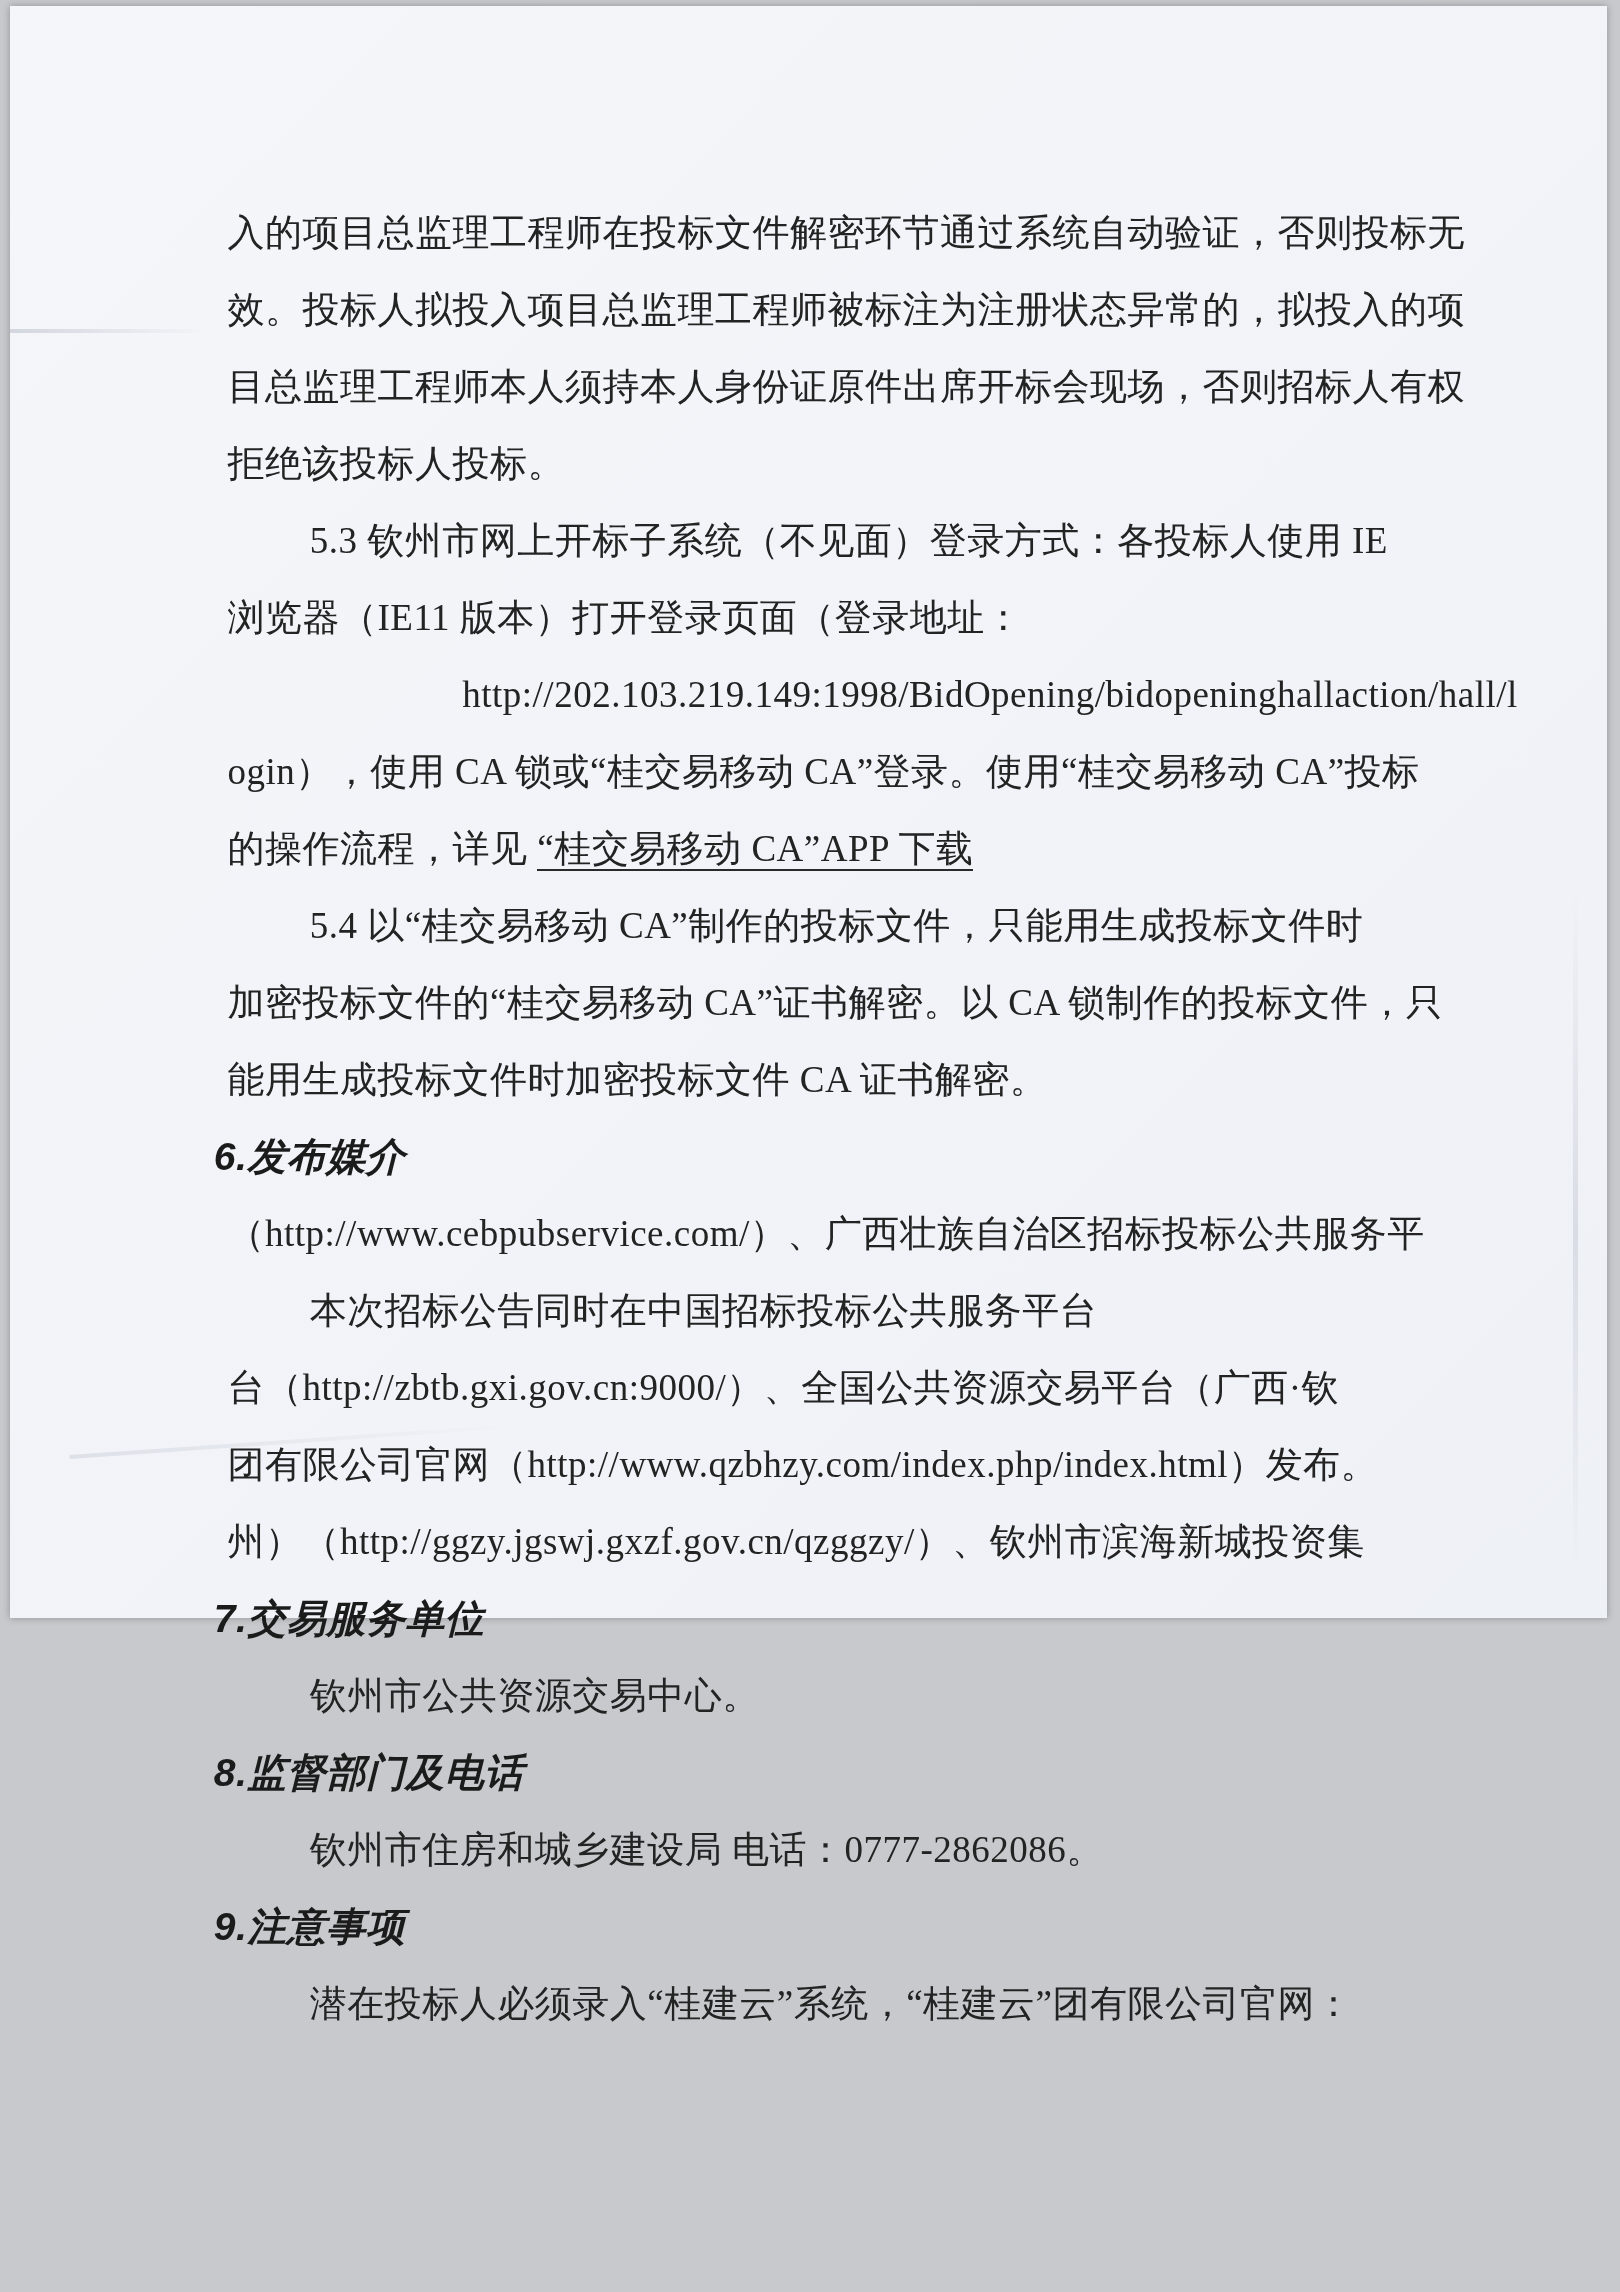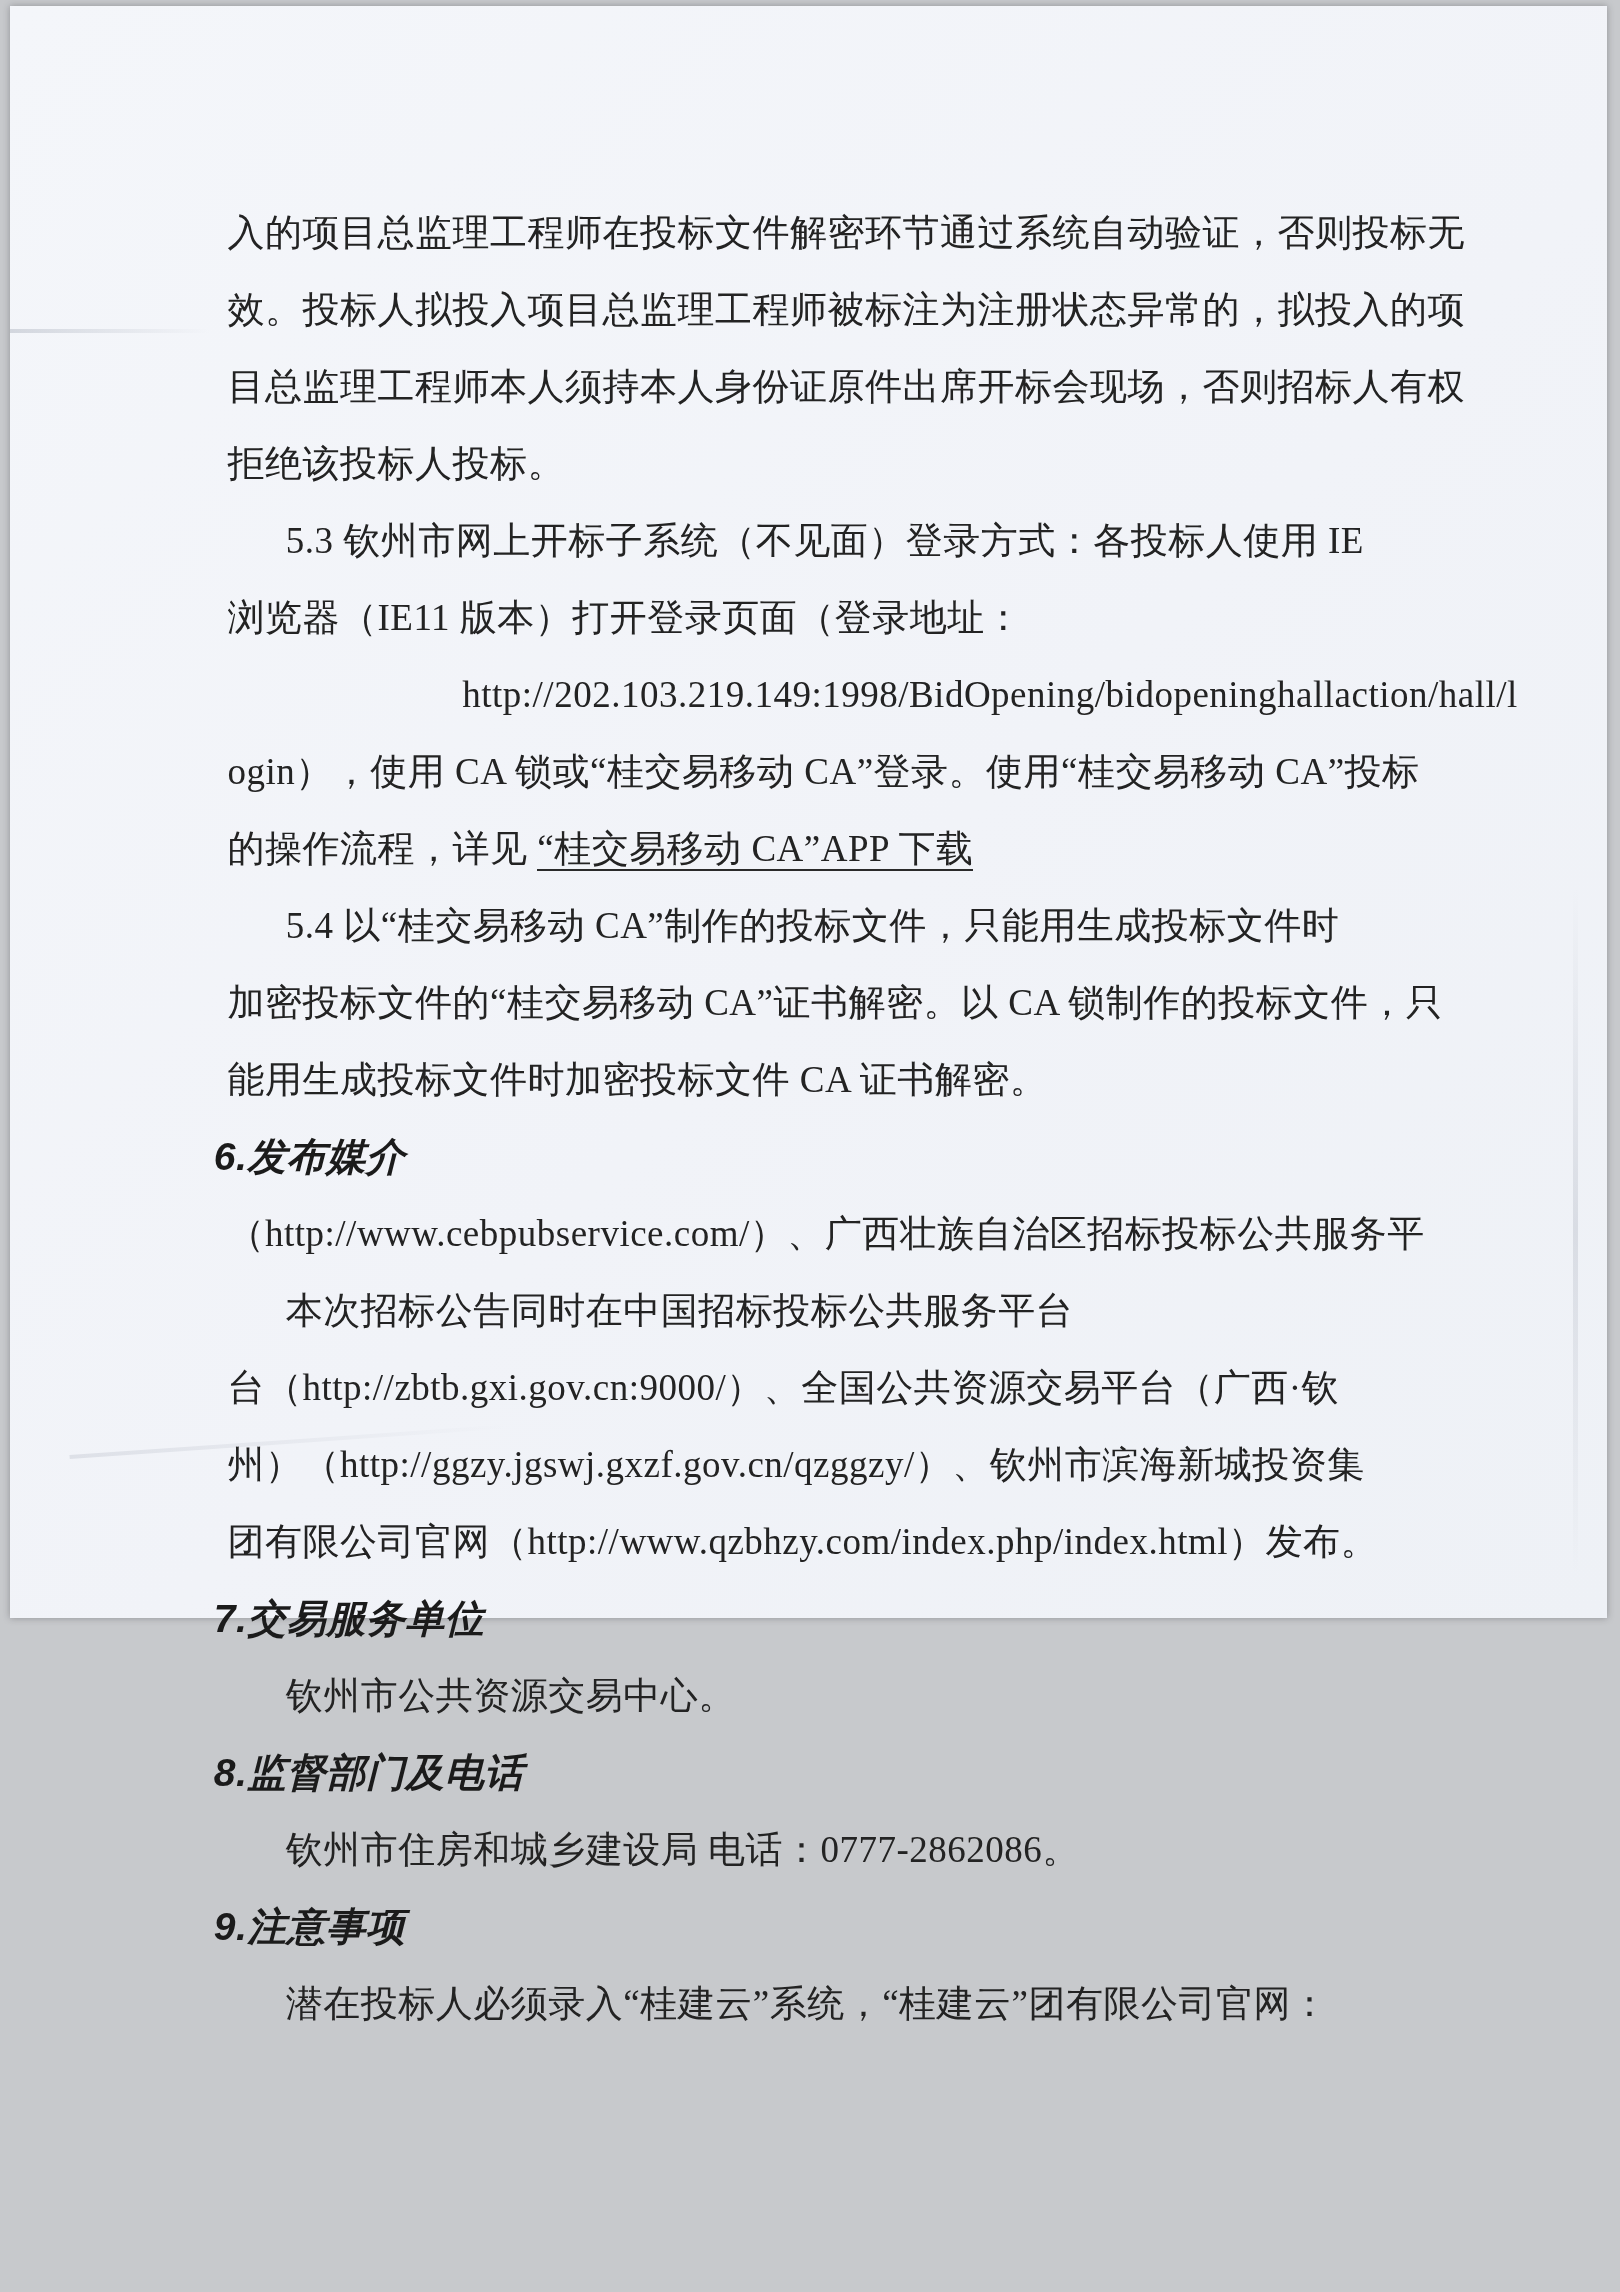"5.3 钦州市网上开标子系统（不见面）登录方式：各投标人使用 IE" .indent-line { margin-left: 72px -> 96px }
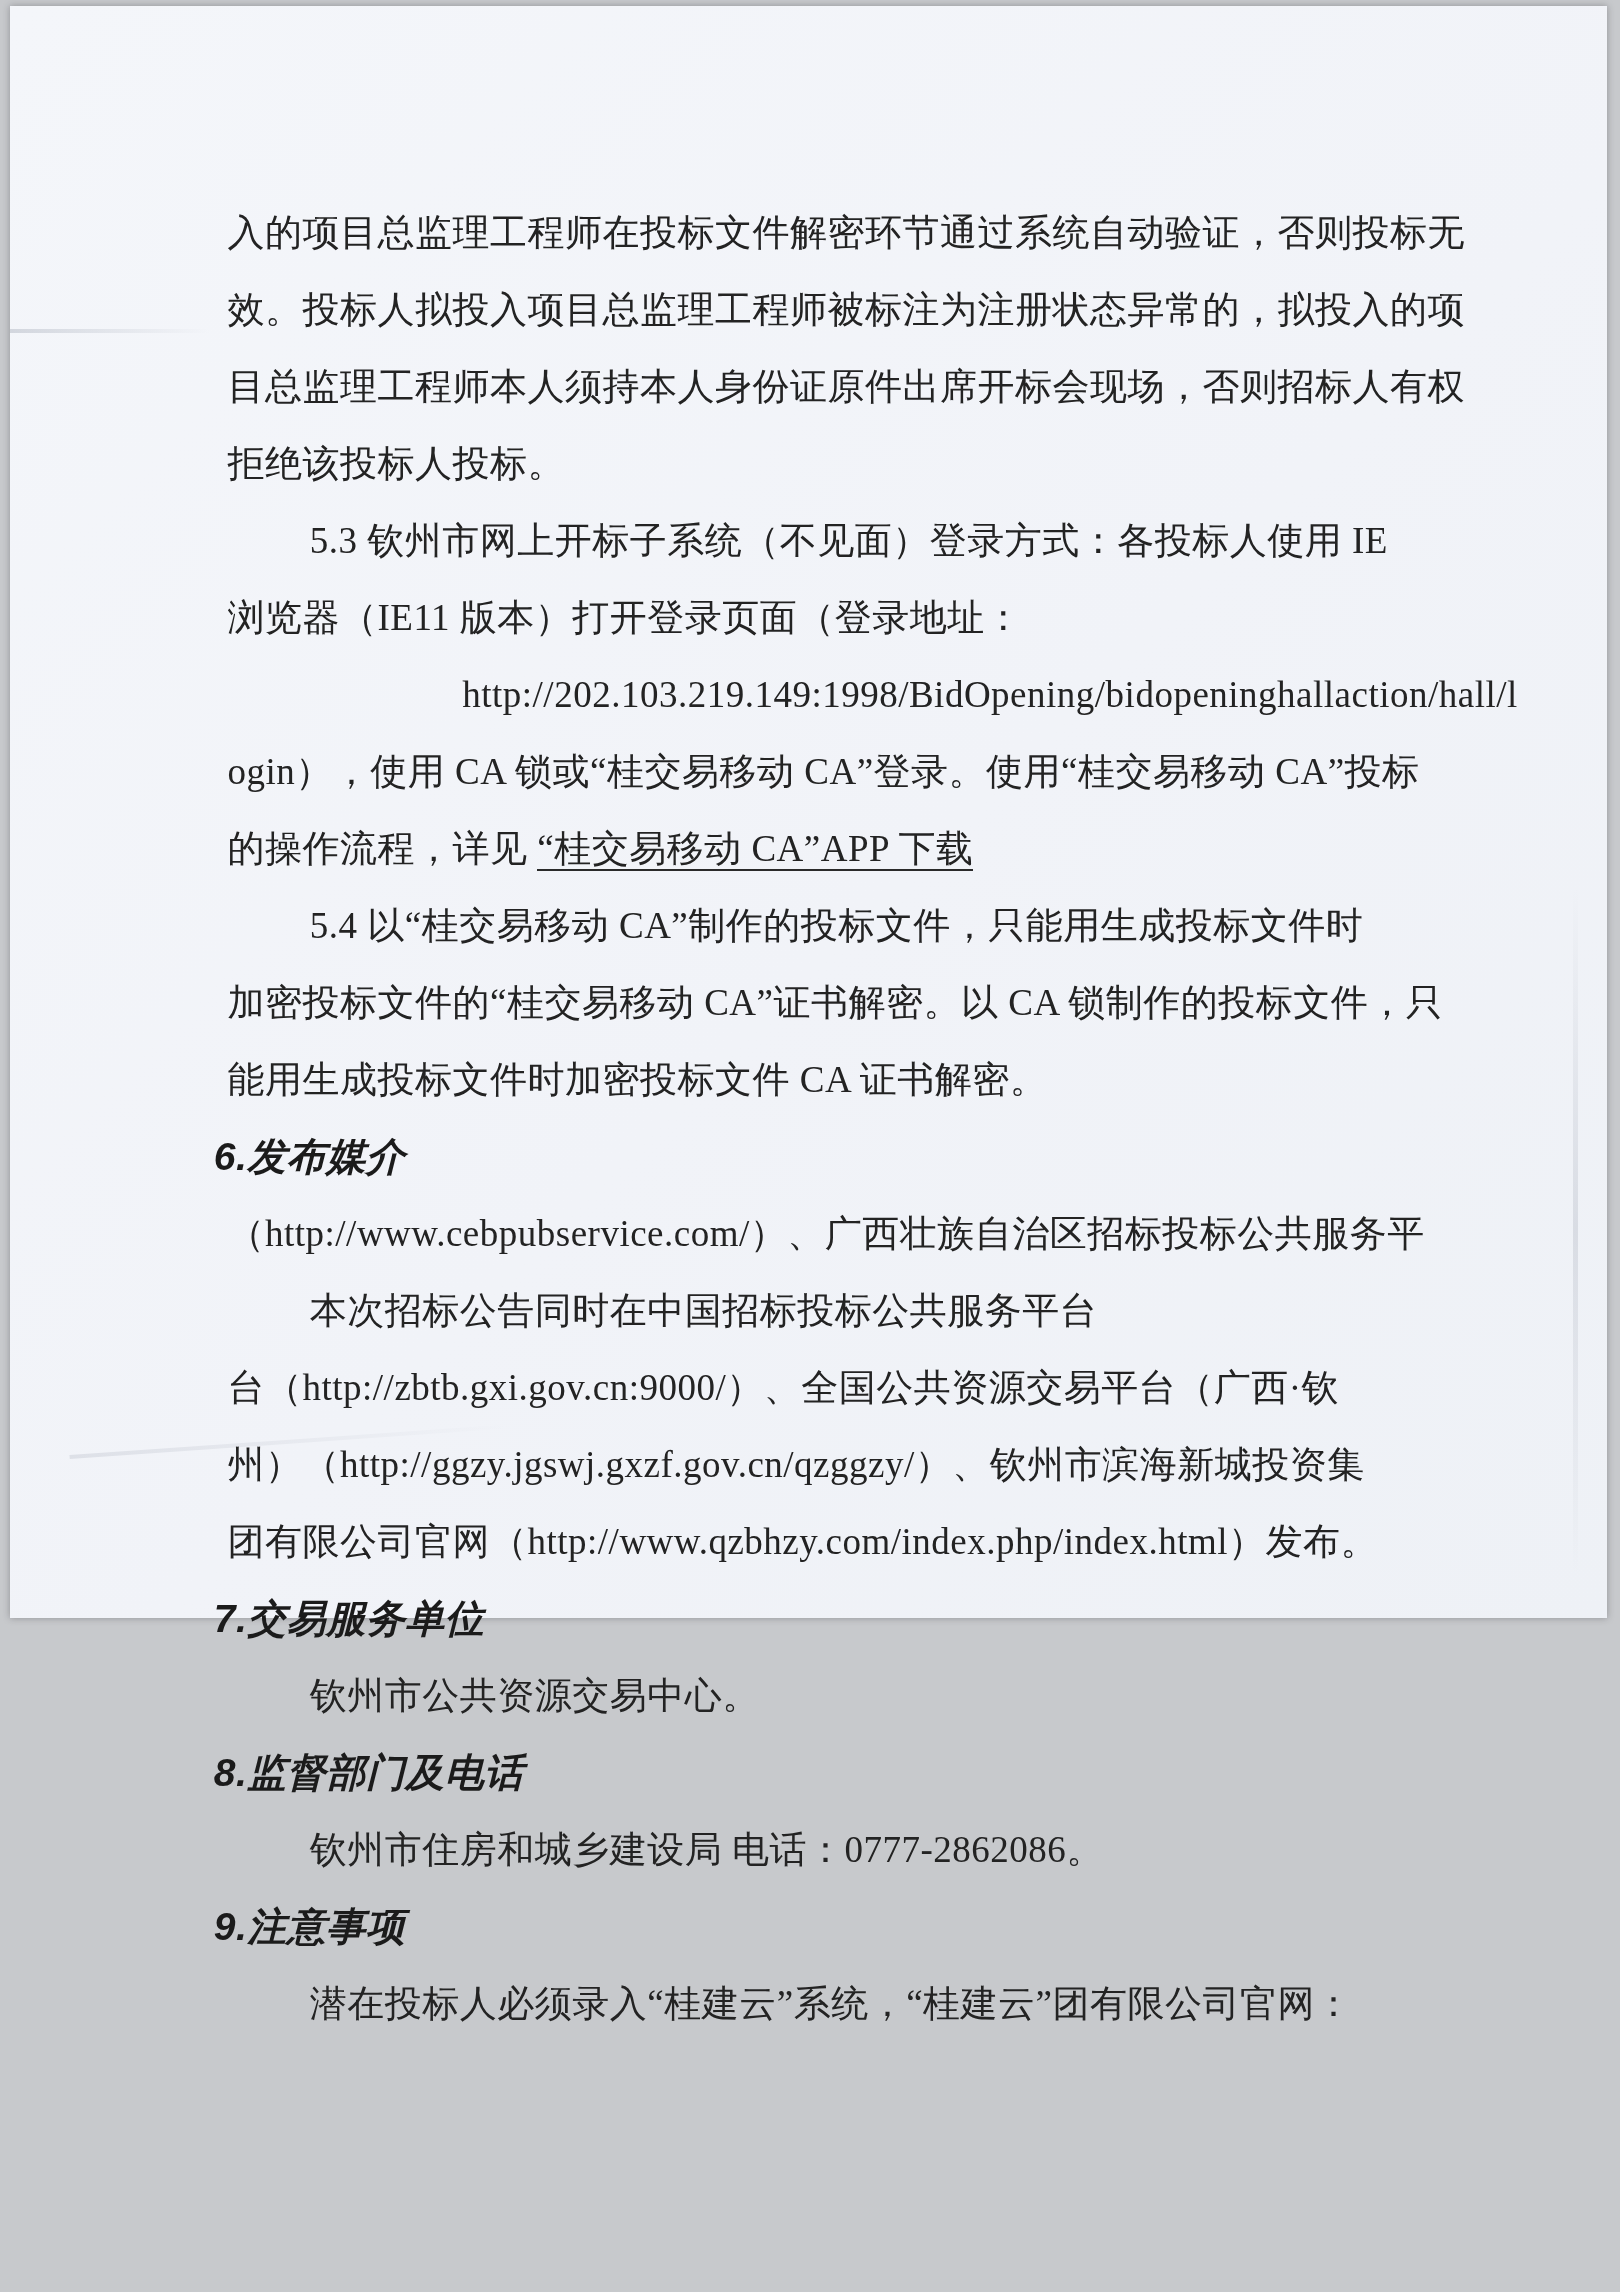"州）（http://ggzy.jgswj.gxzf.gov.cn/qzggzy/" div.line { order: before "团有限公司官网（http://www.qzbhzy.com/index.php/" -> after "团有限公司官网（http://www.qzbhzy.com/index.php/" }
